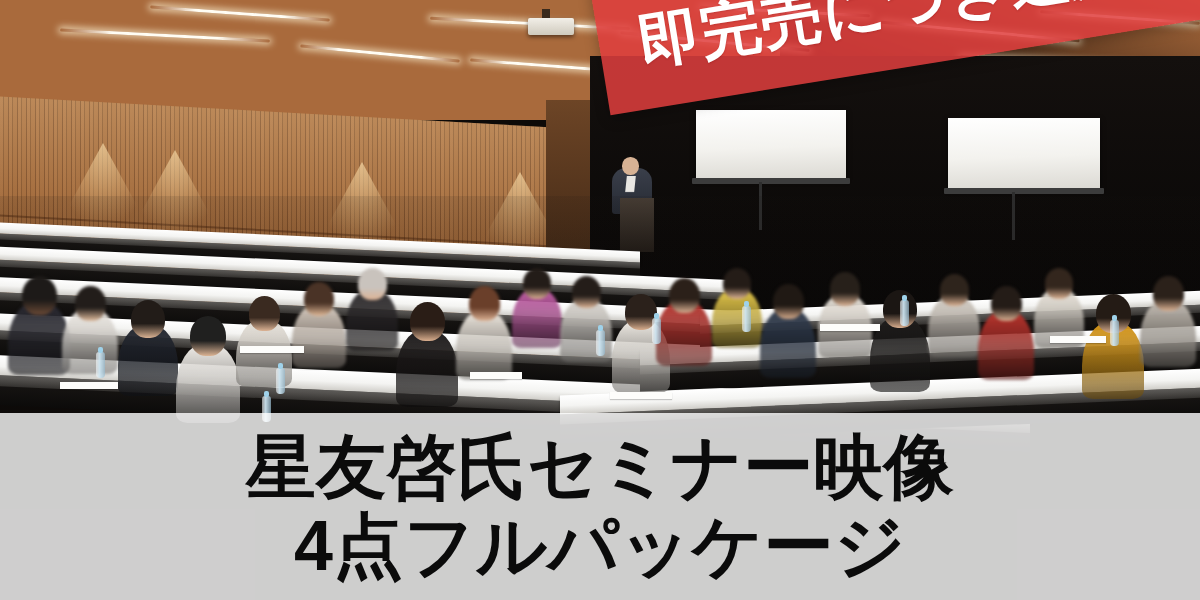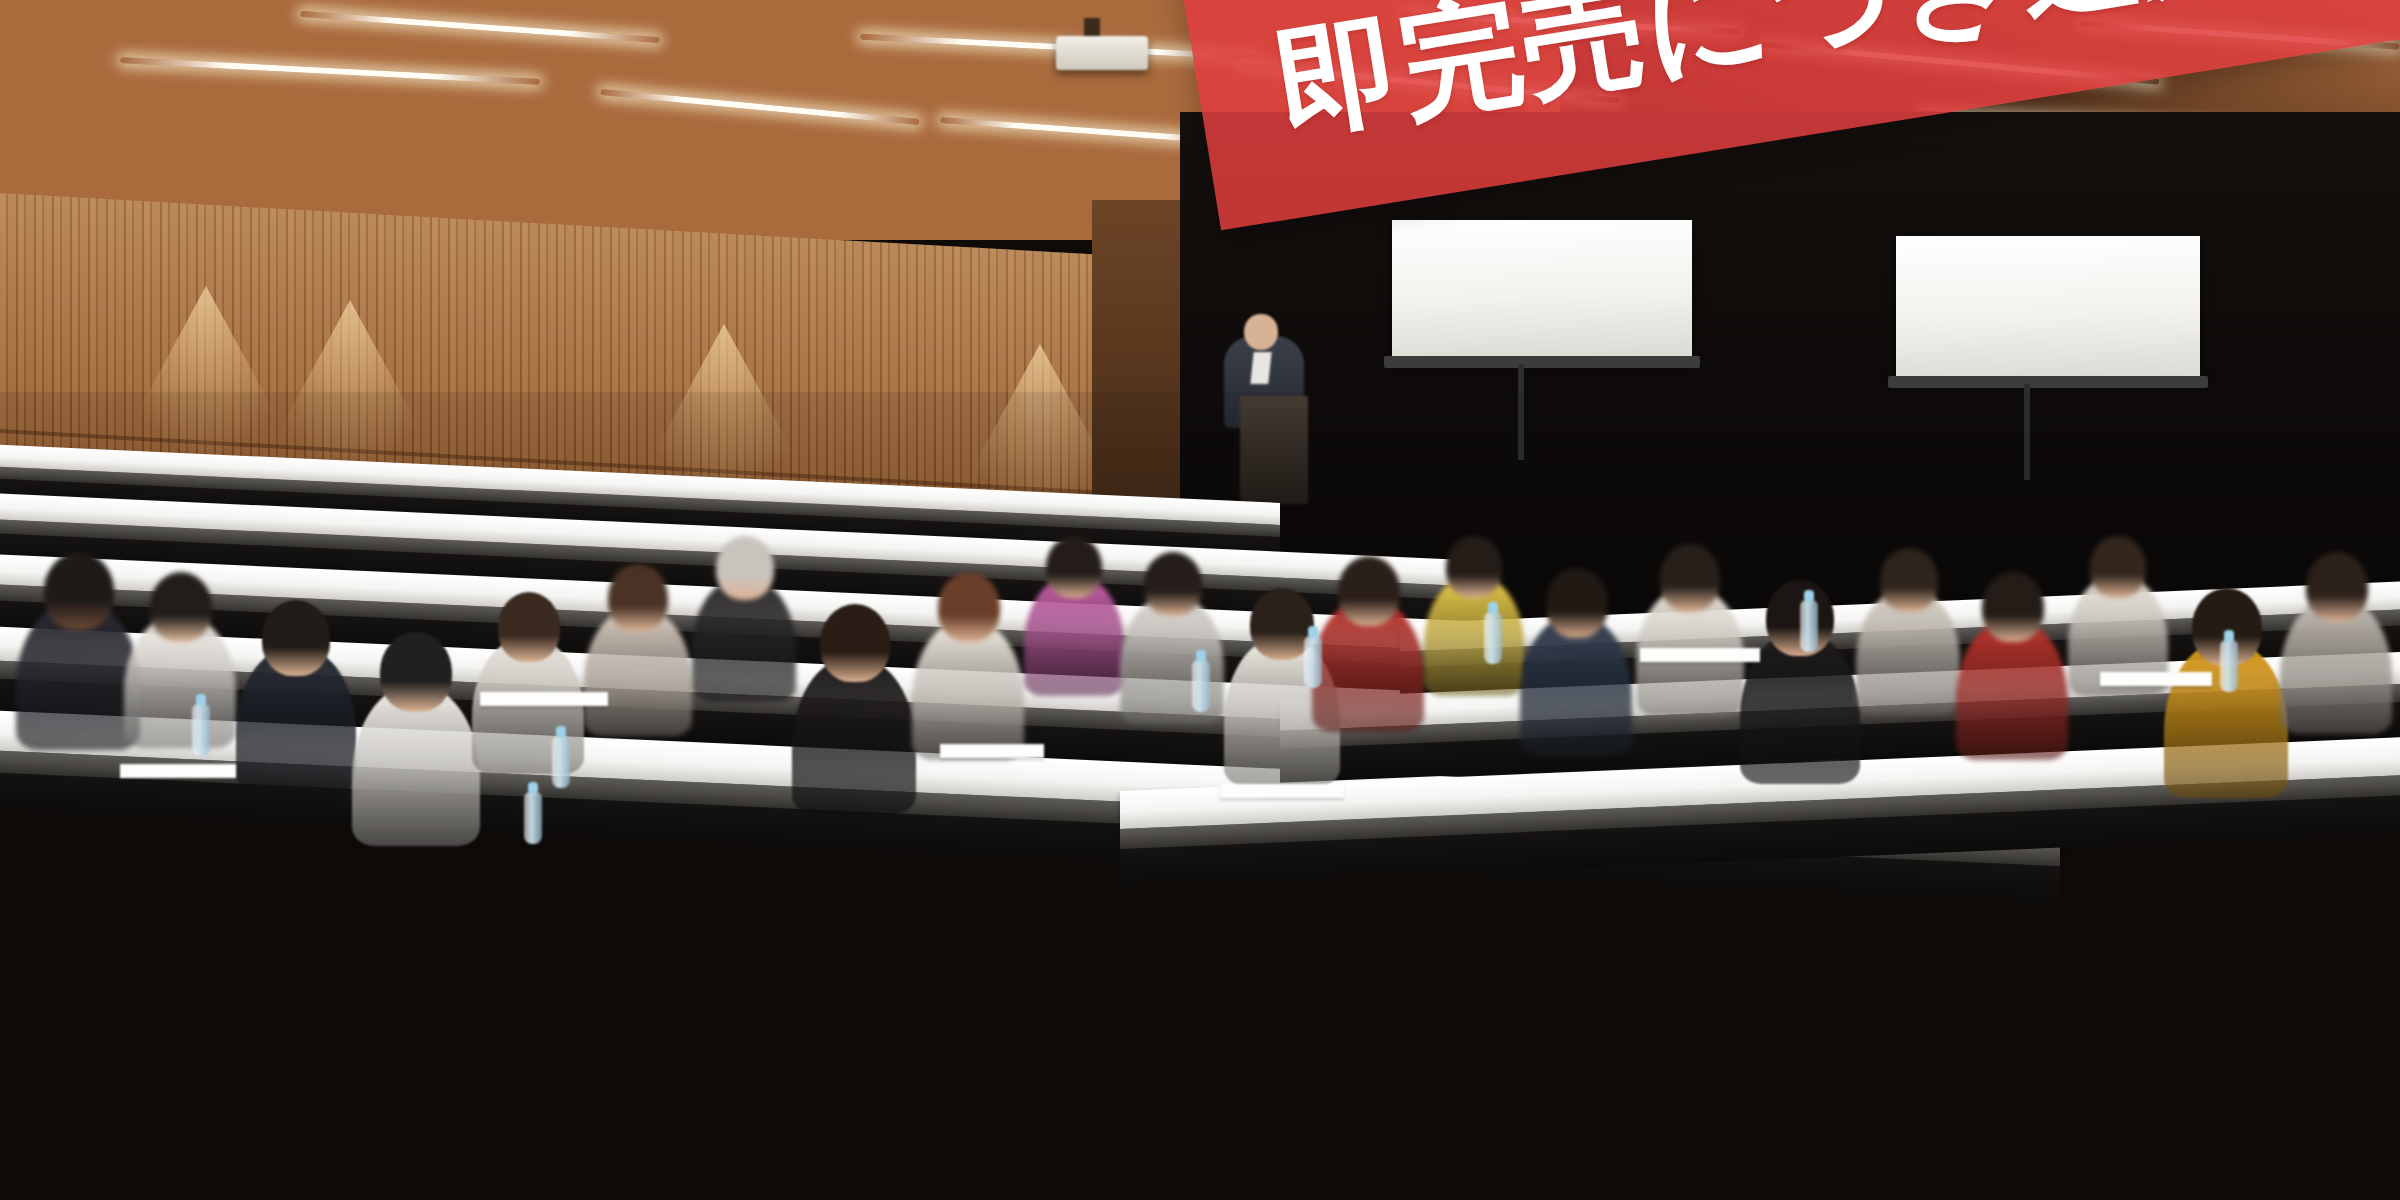"星友啓氏セミナー映像" div.caption { html: none -> <div> <div>星友啓氏セミナー映像</div> <div>4点フルパッケージ</div> </div> }
